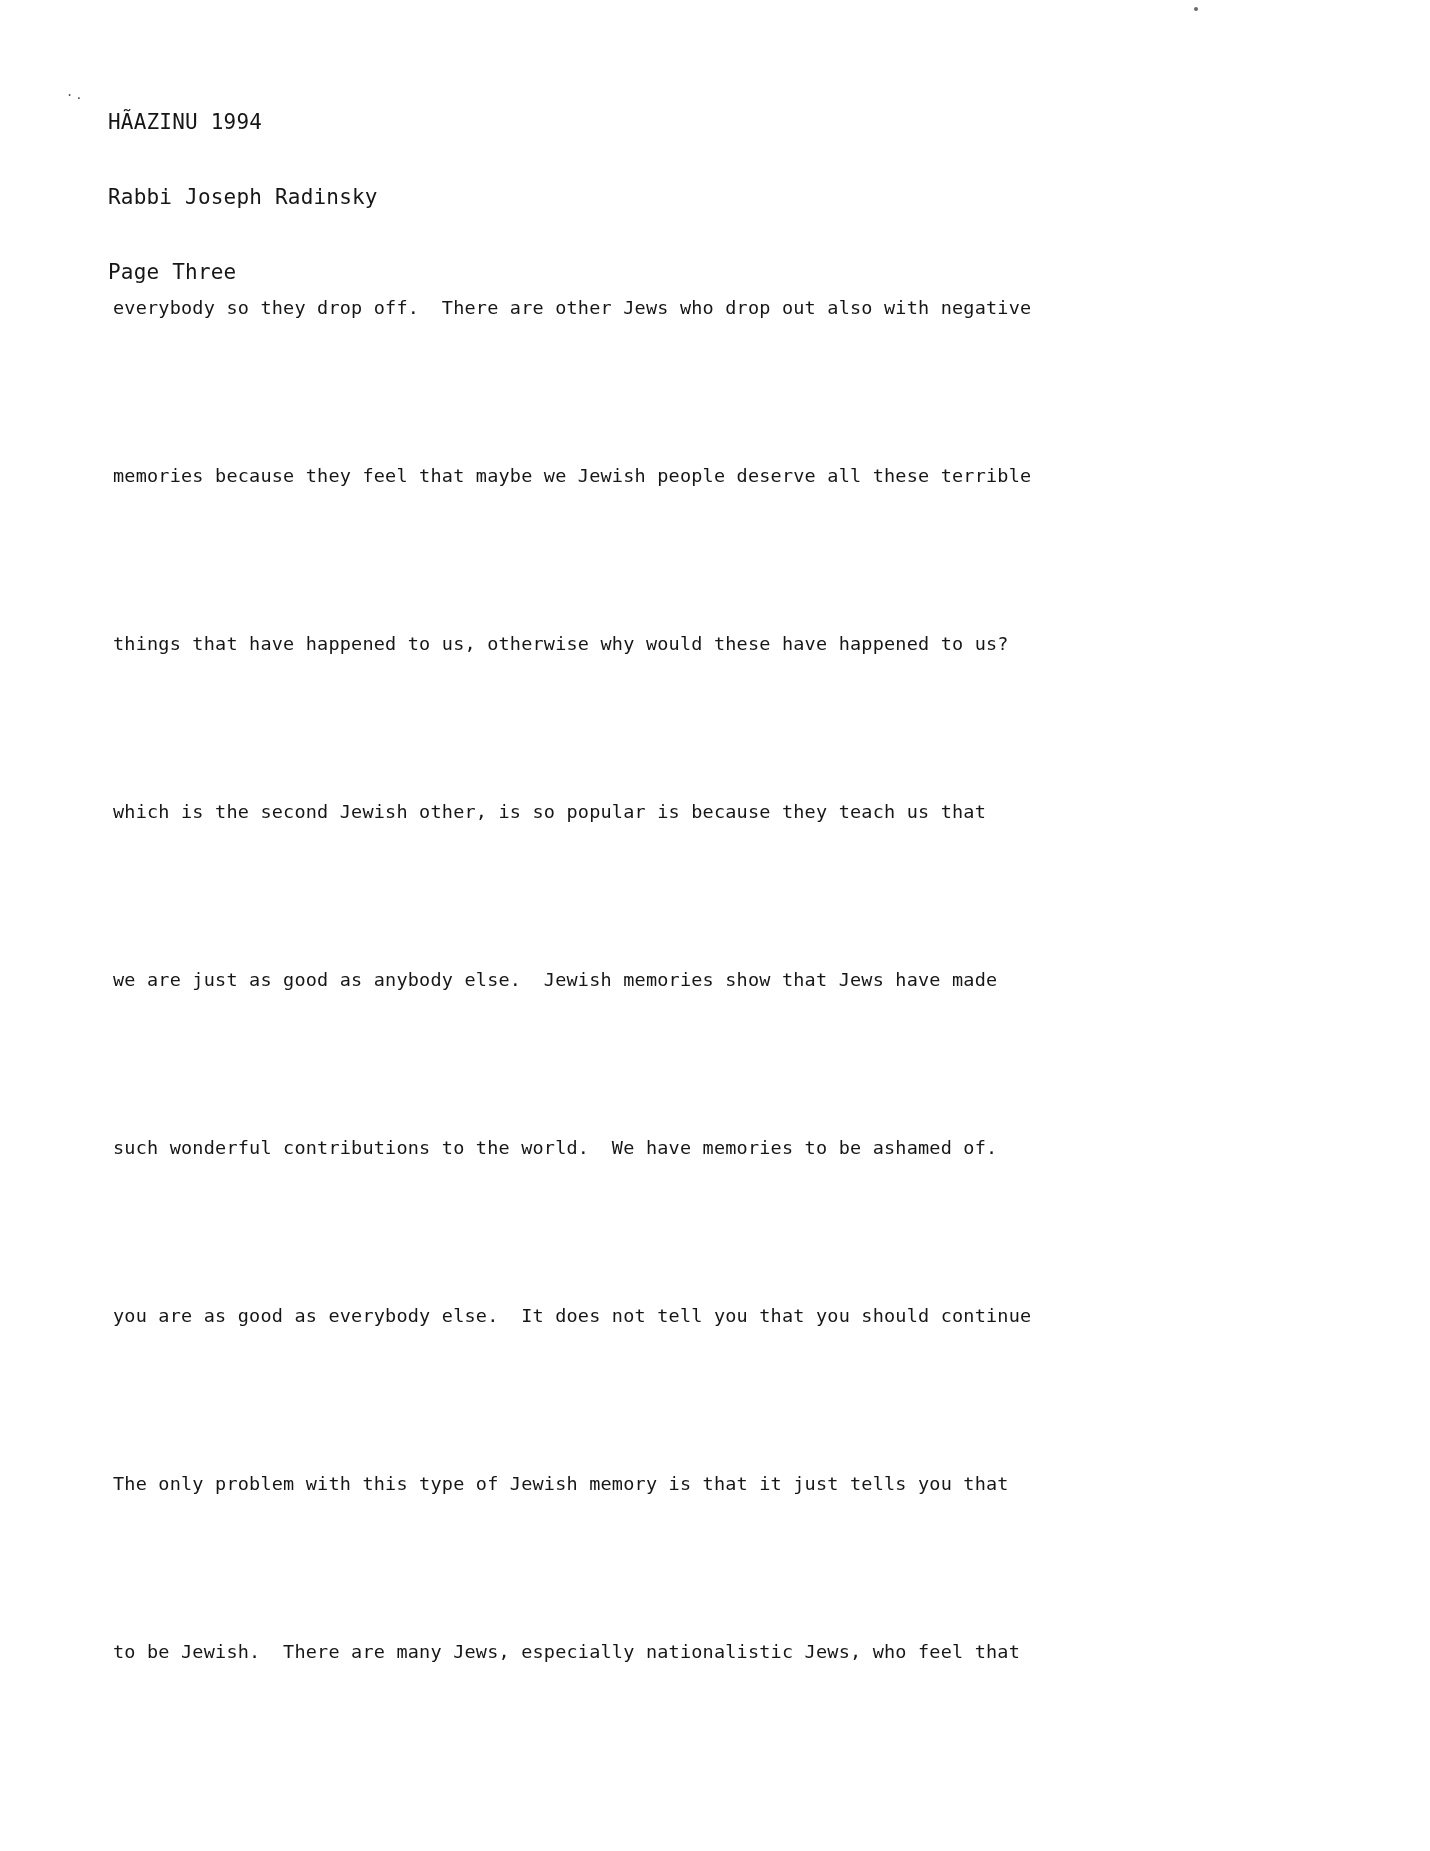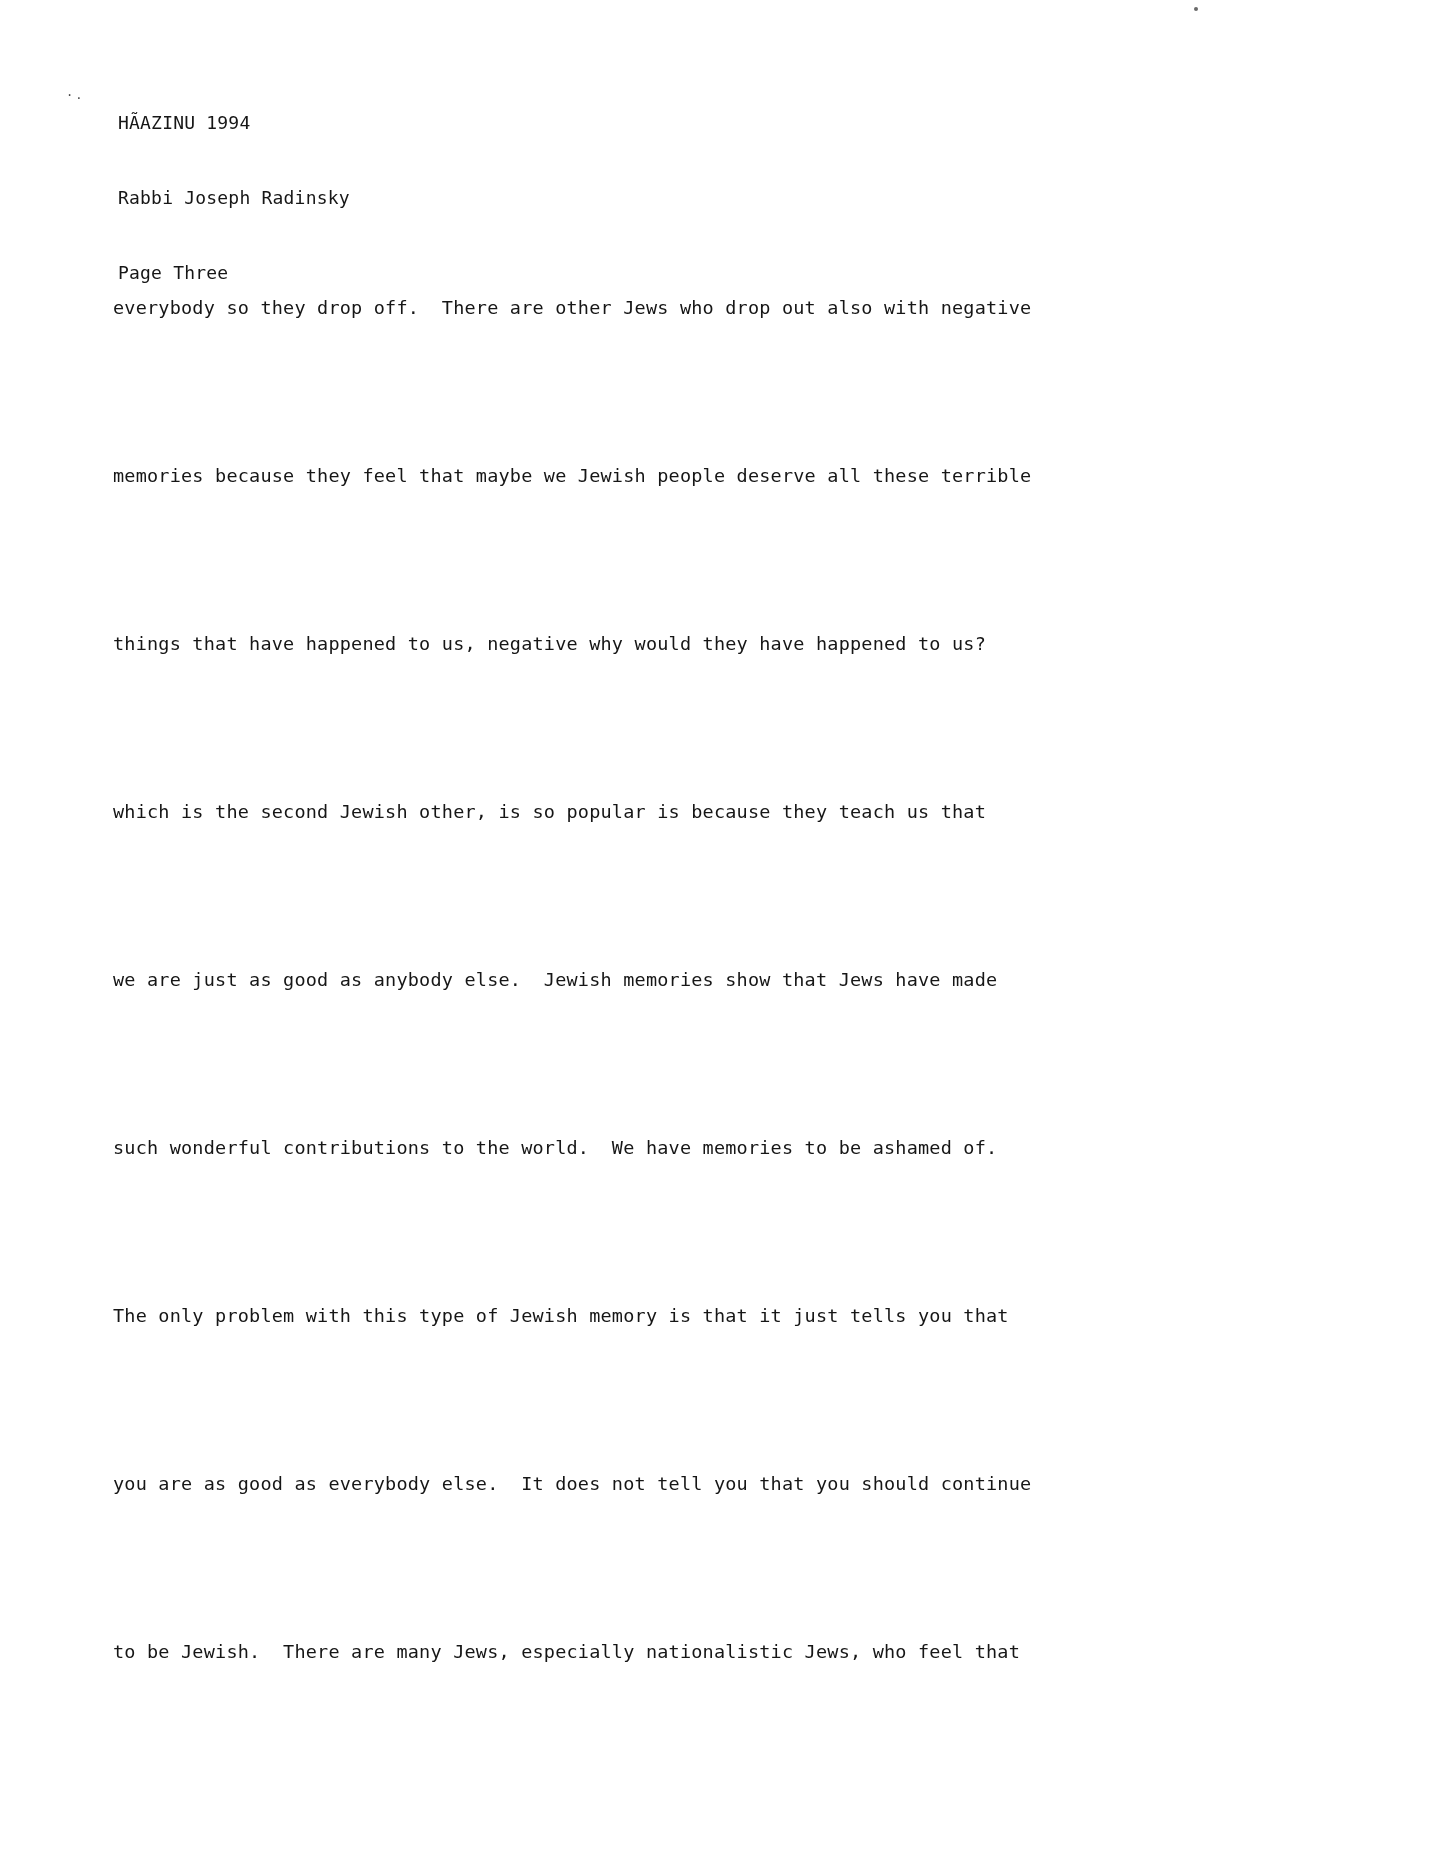"HÃAZINU 1994" .doc-header { font-size: 18px -> 21px; left: 118px -> 108px }
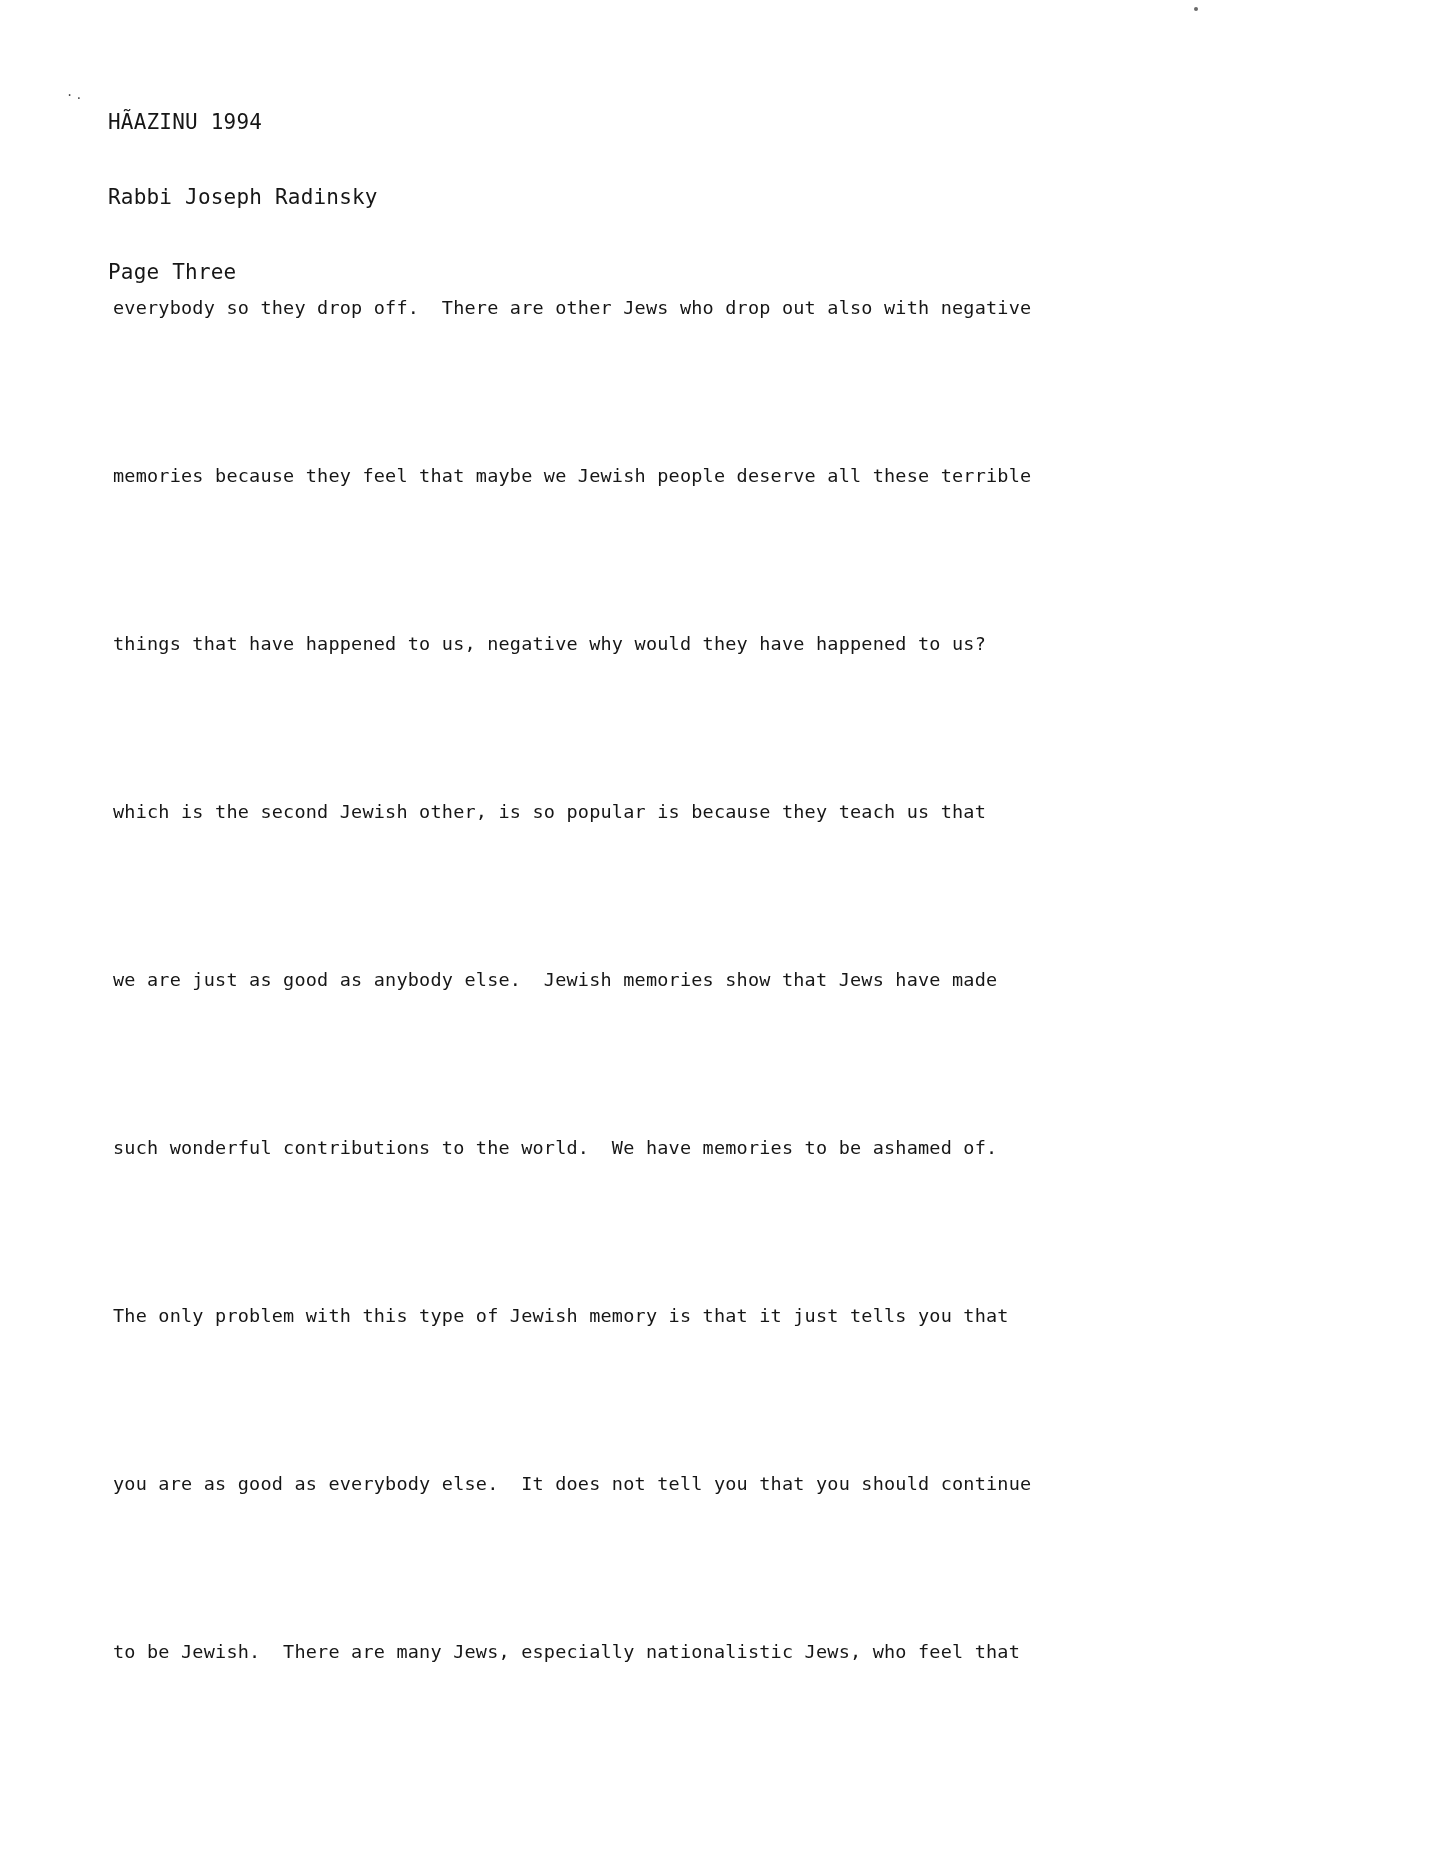"things that have happened to" div.line { text: negative why would they -> otherwise why would these }
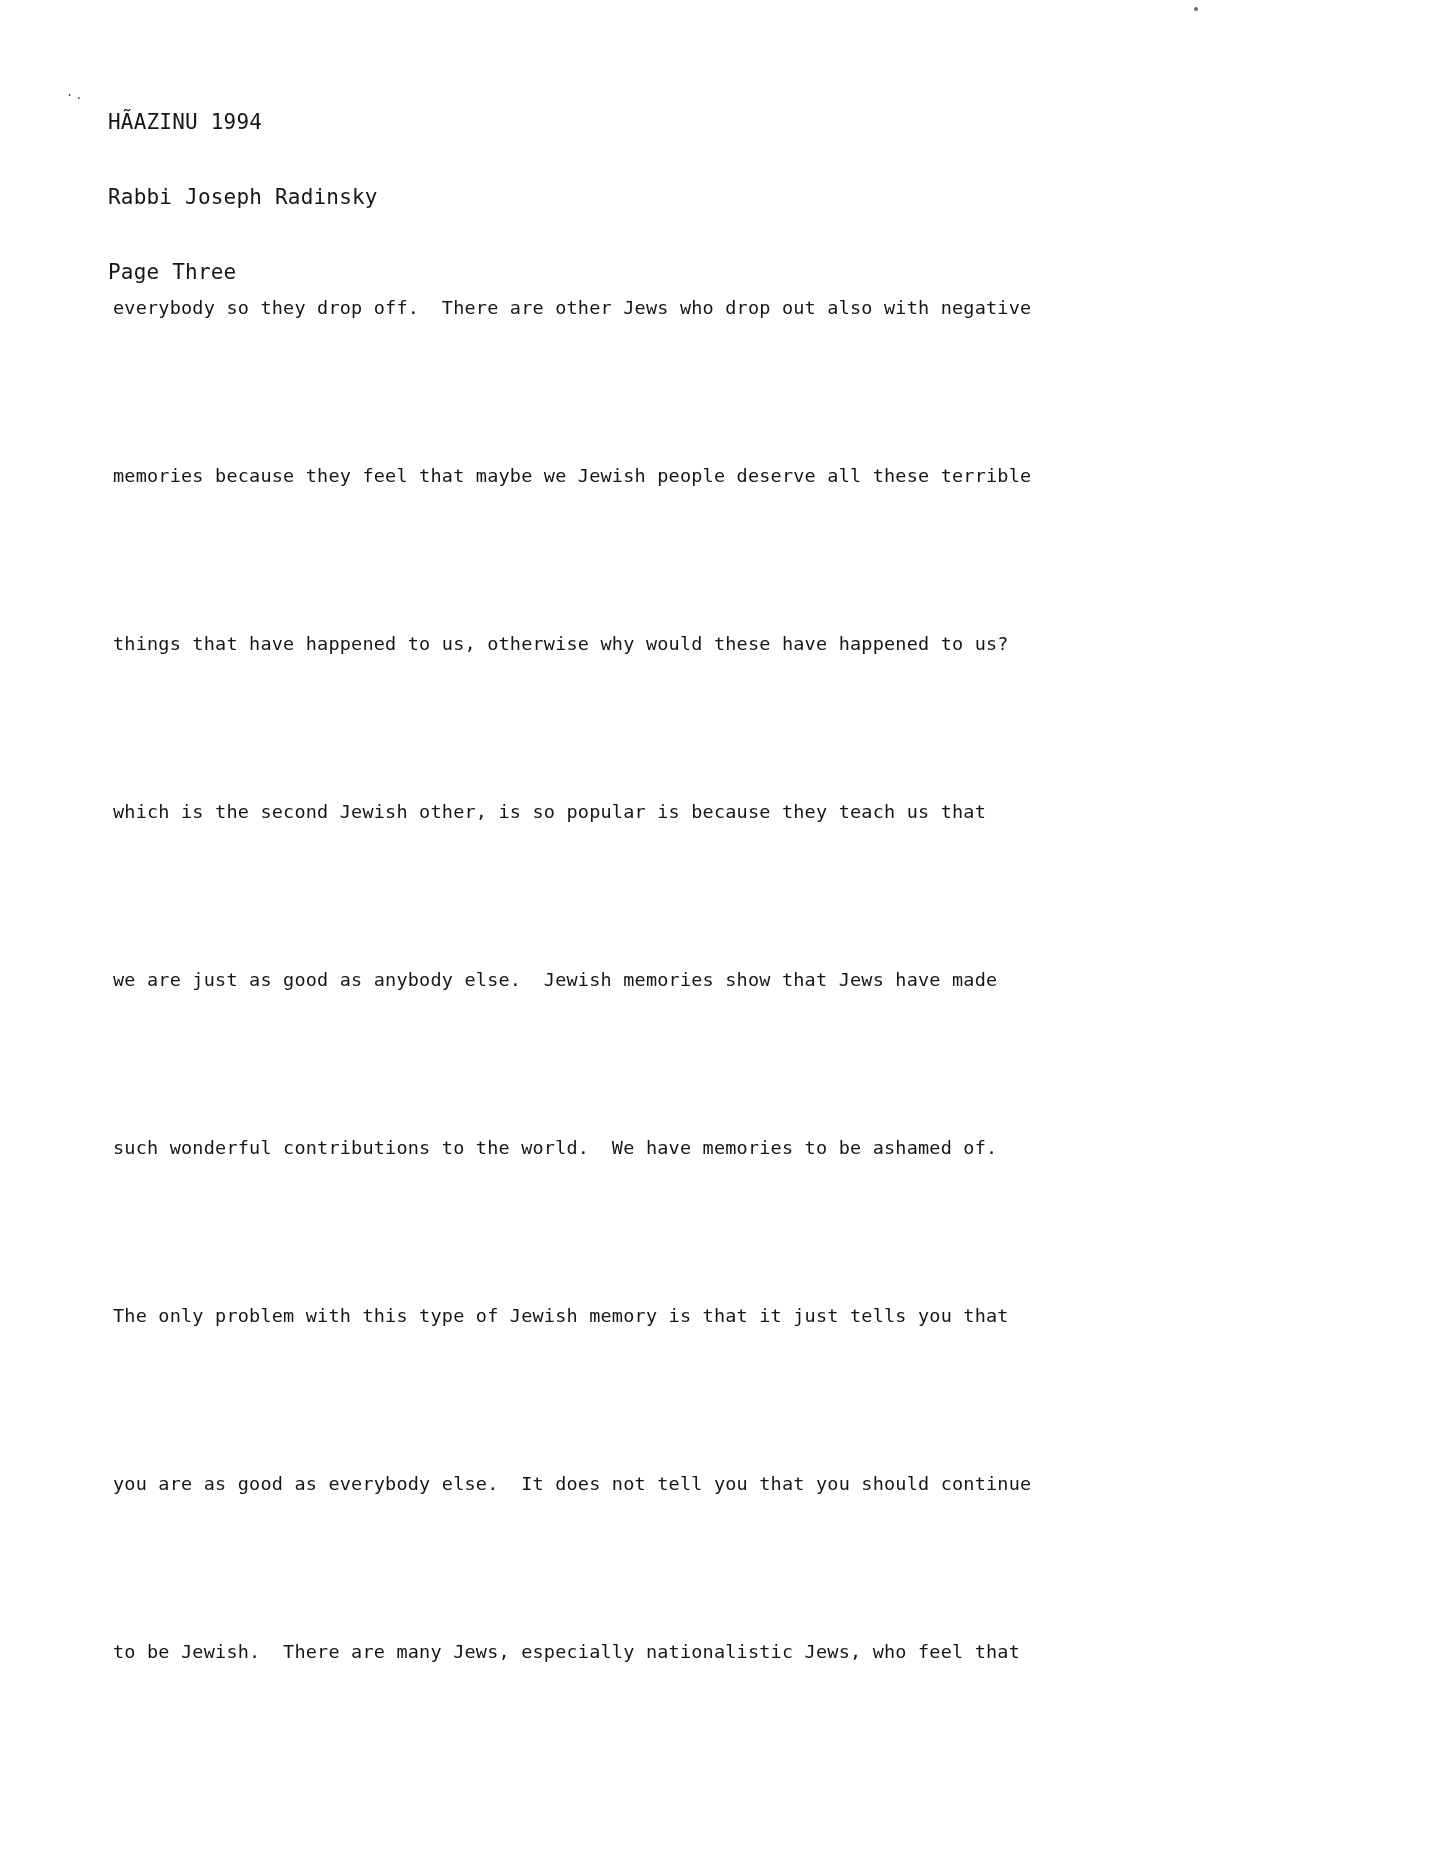"The only problem with this" div.line { order: before "you are as good as" -> after "you are as good as" }
